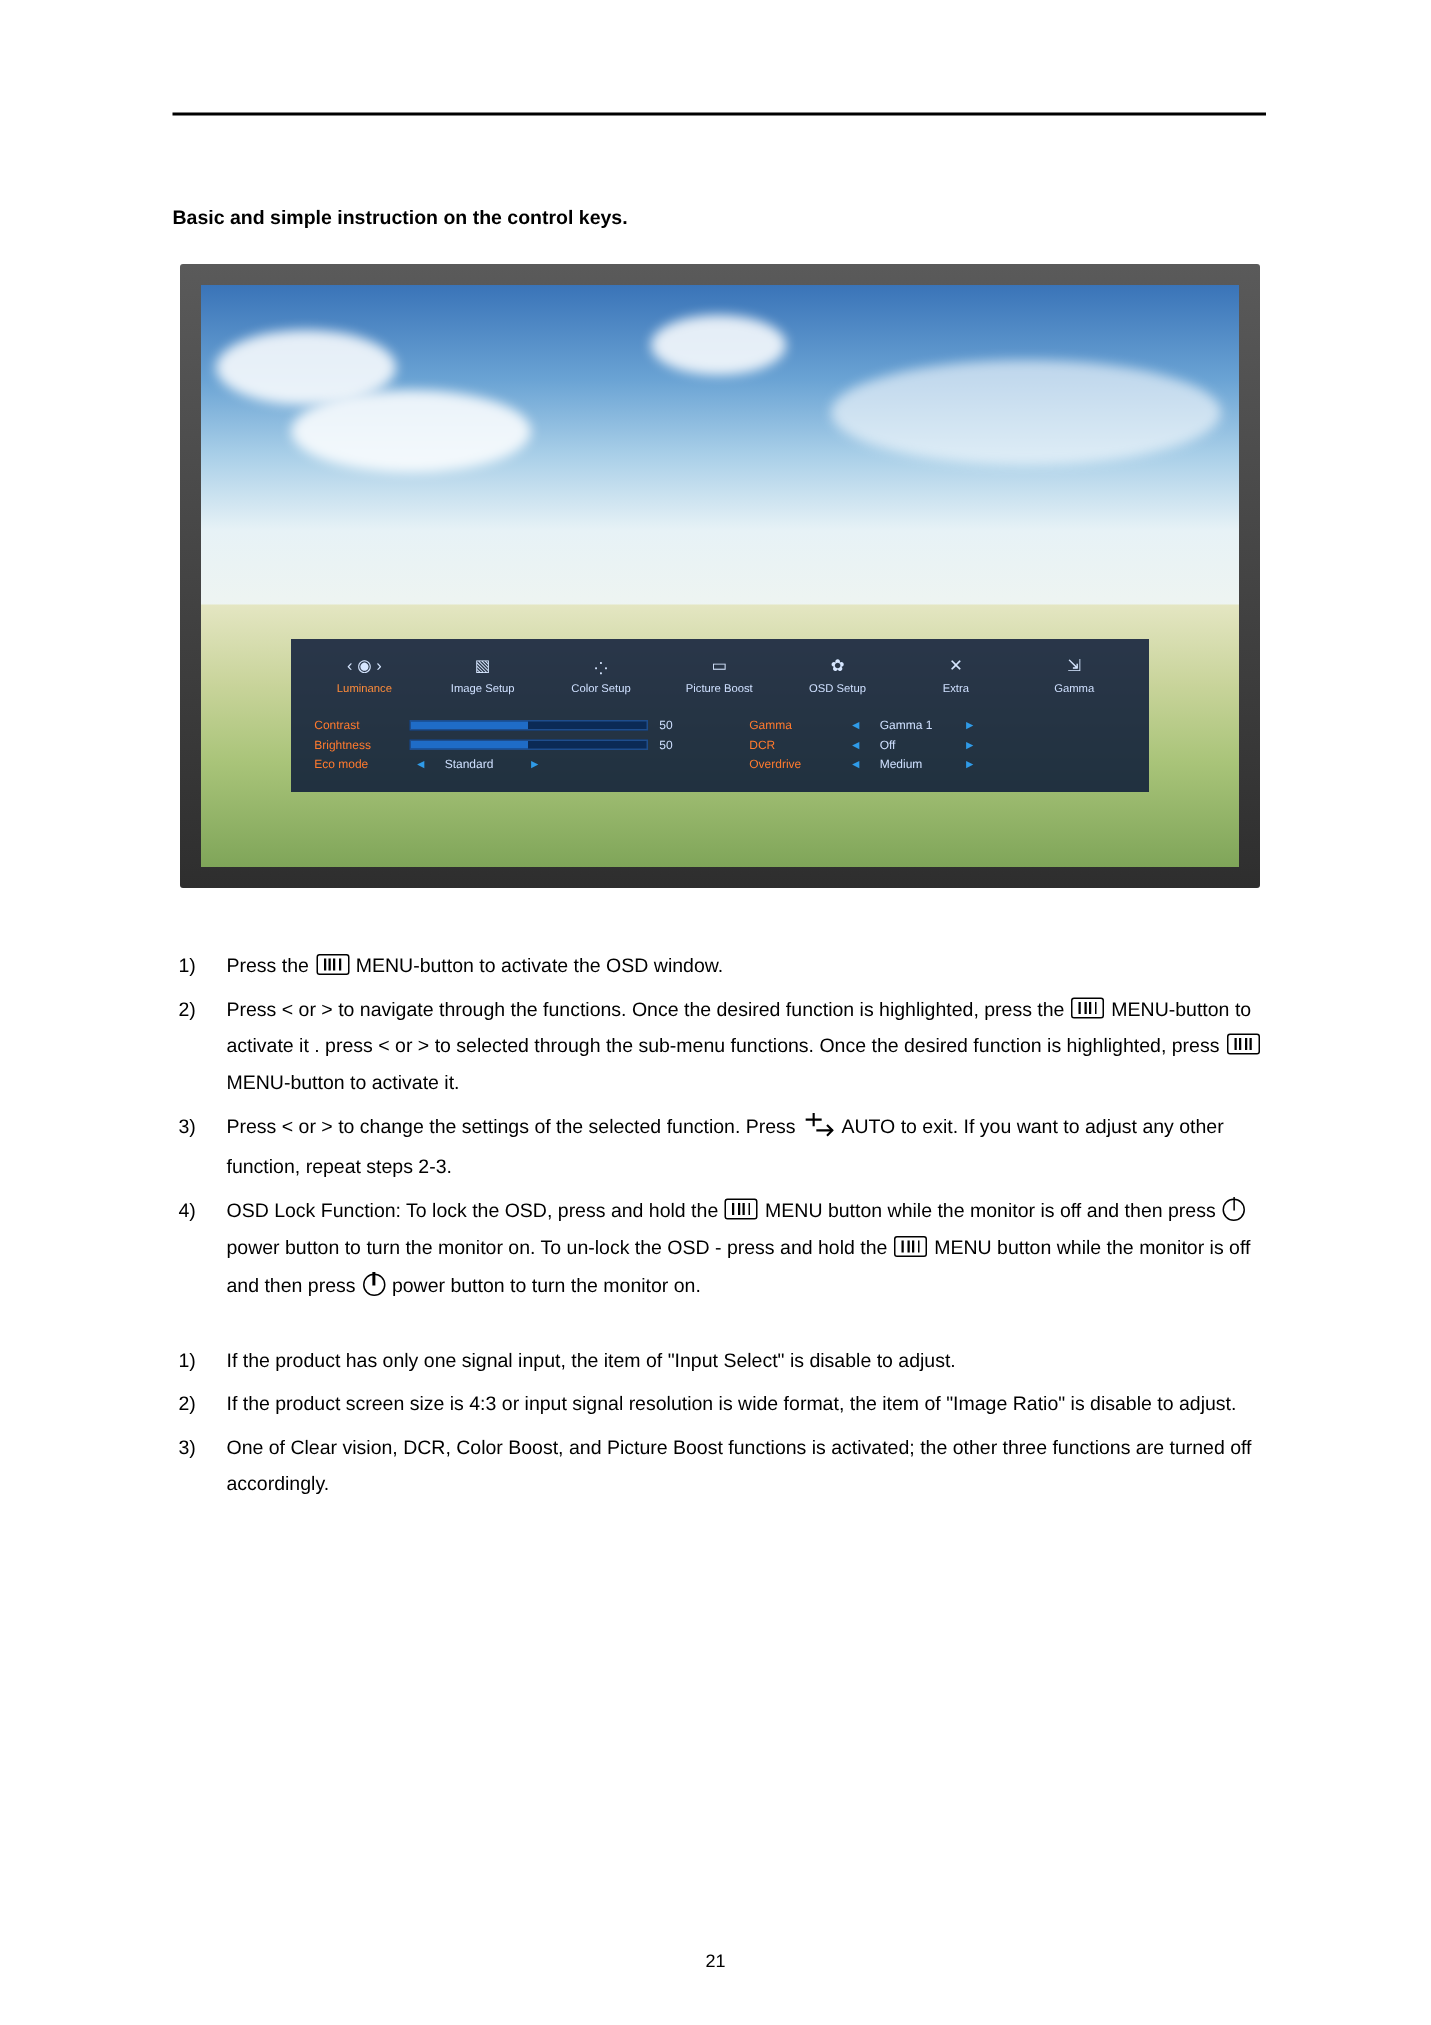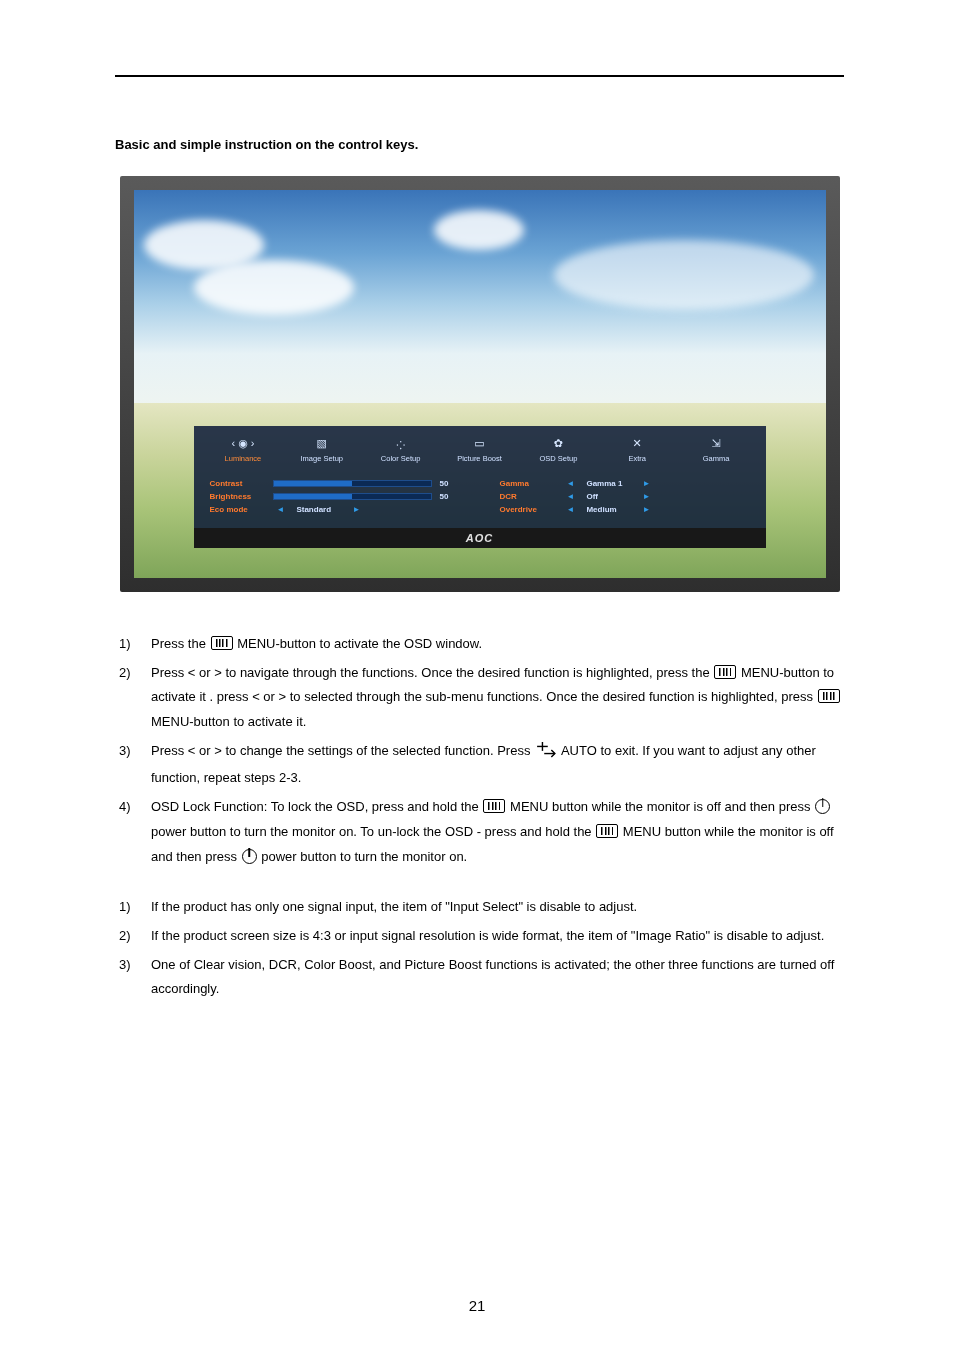"Contrast" .osd-rows { font-weight: bold -> none }
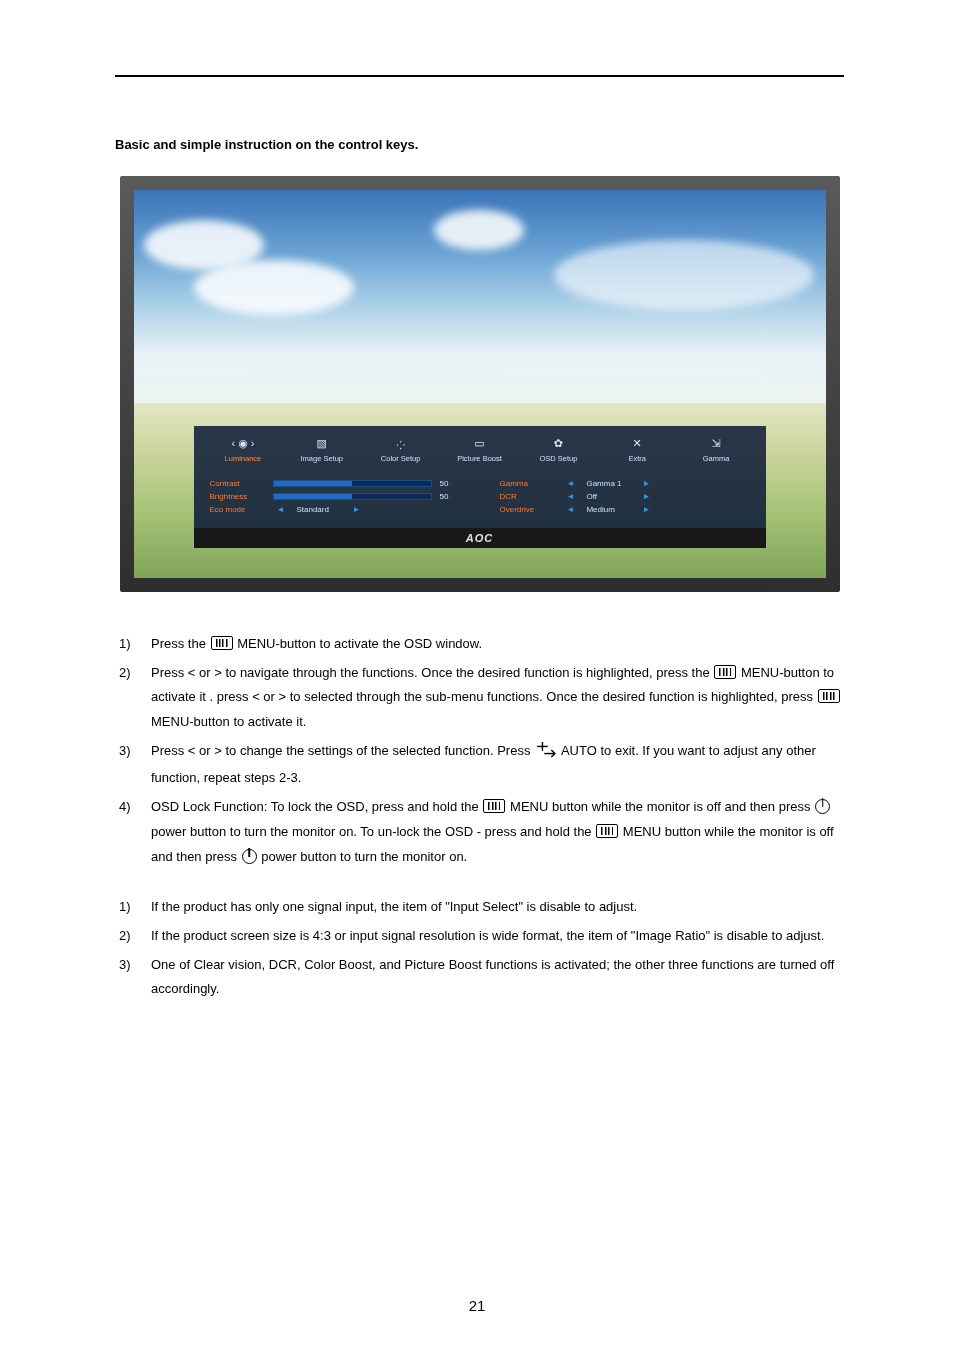"AOC" div.brand-bar { html: <div>AOC</div> -> none }
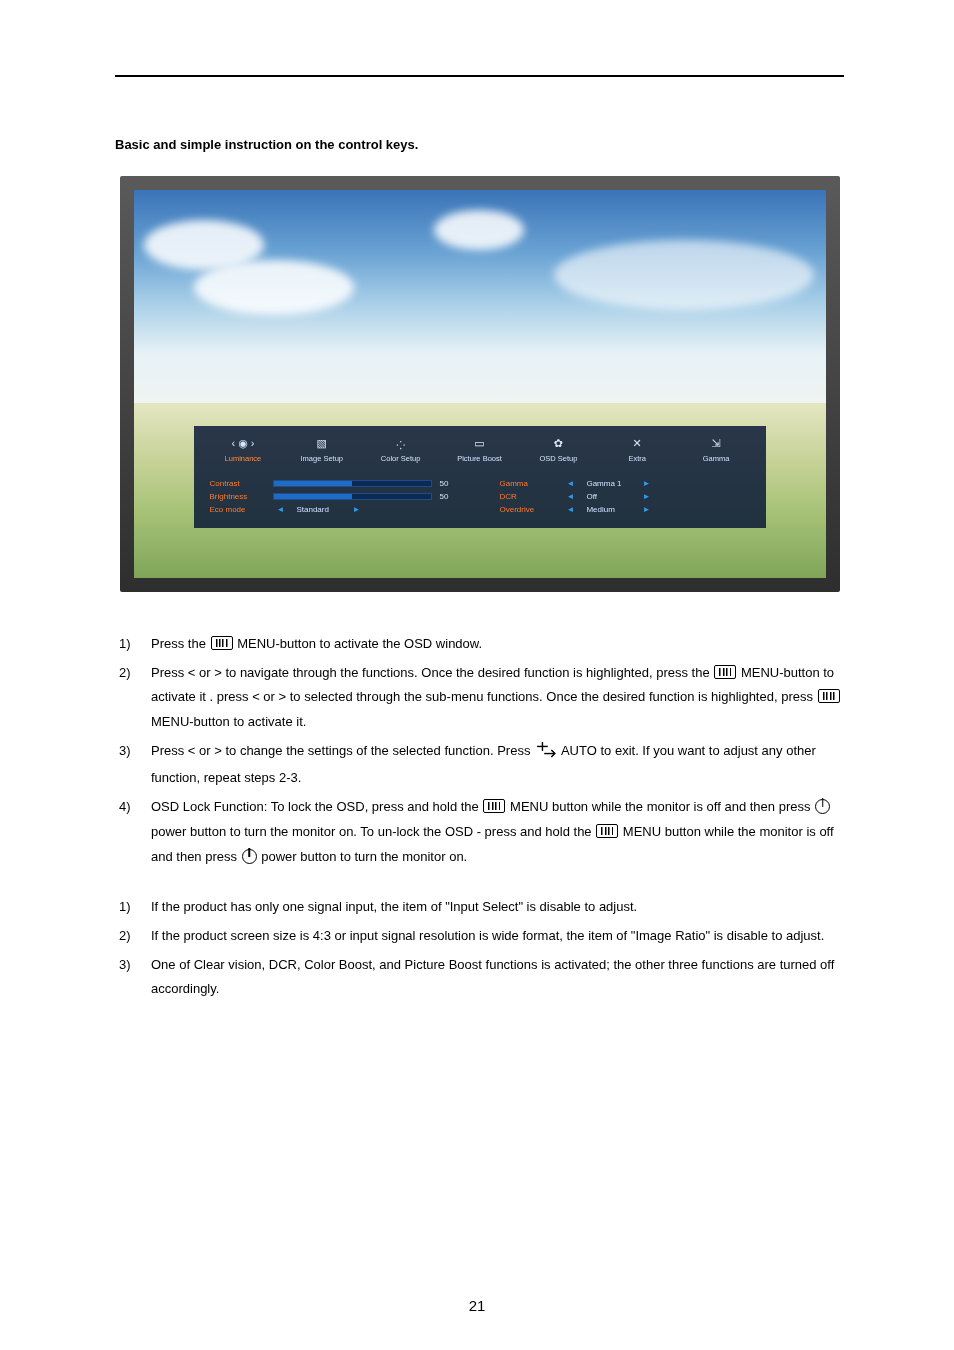"21" .pagenum { font-size: 15px -> 12px }
